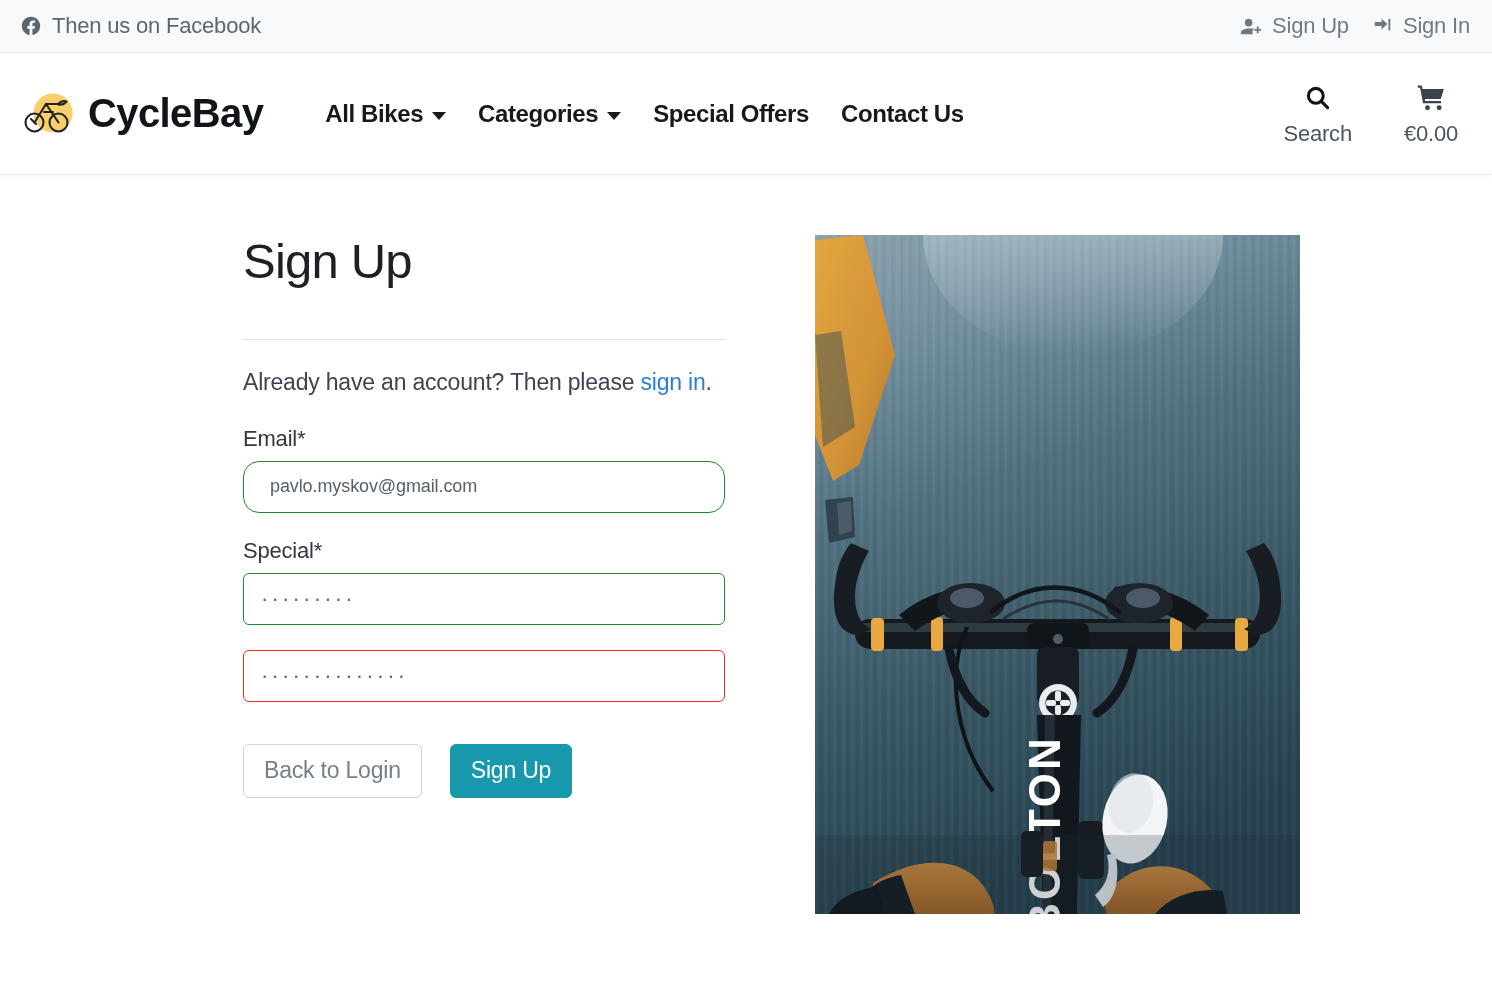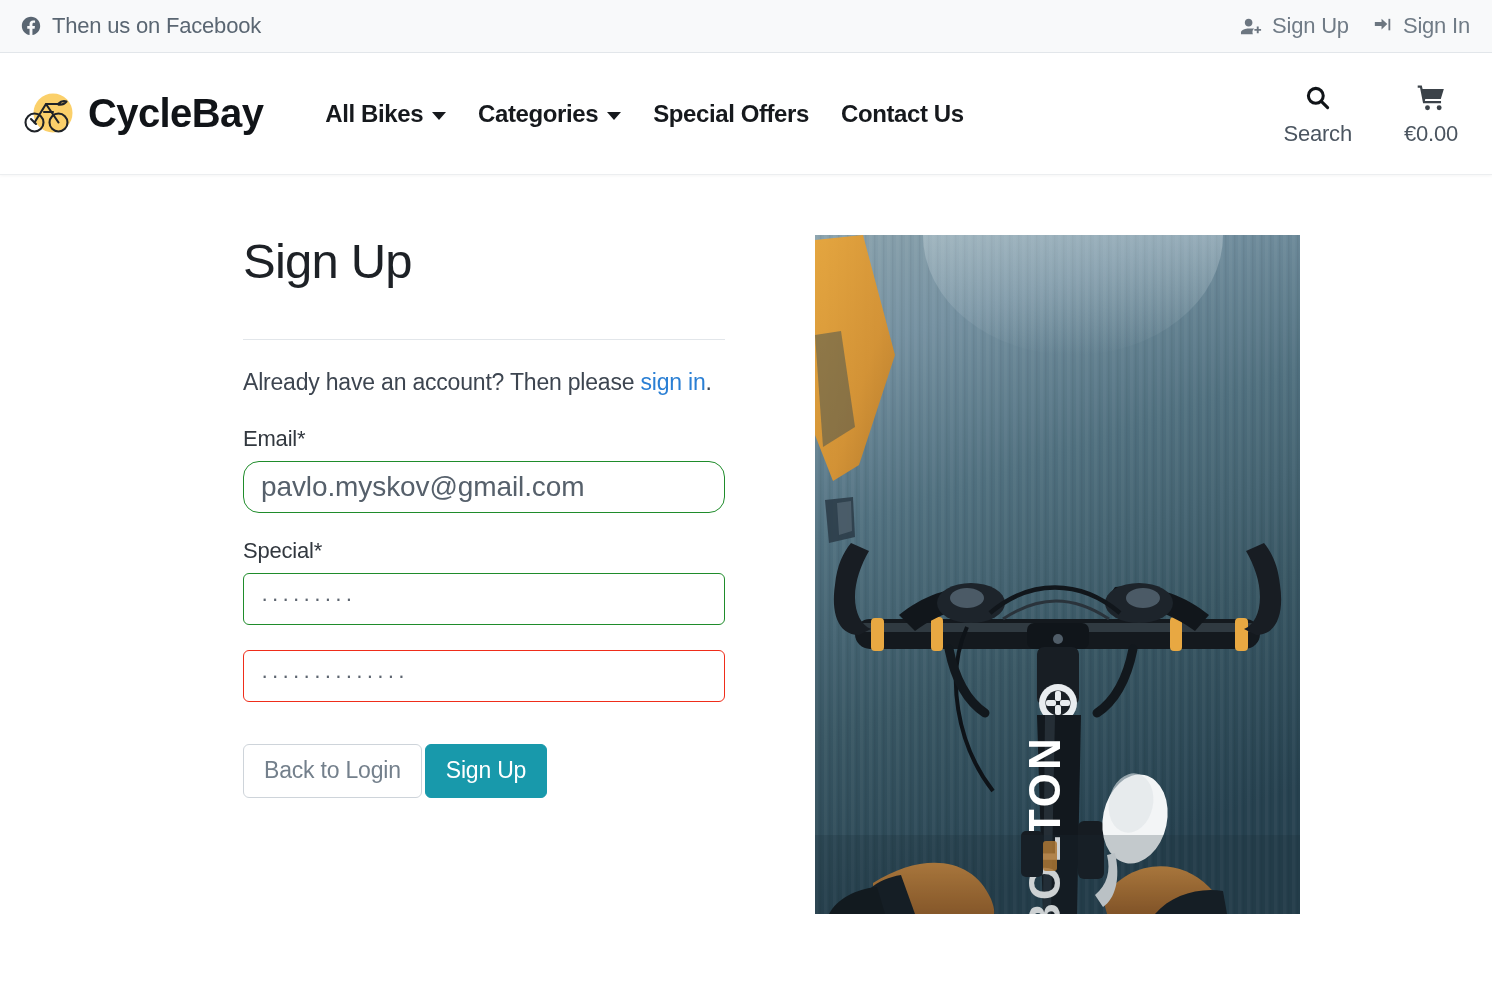"pavlo.myskov@gmail.com" .field-input { font-size: 28px -> 18px; padding: 0 17px -> 0 26px }
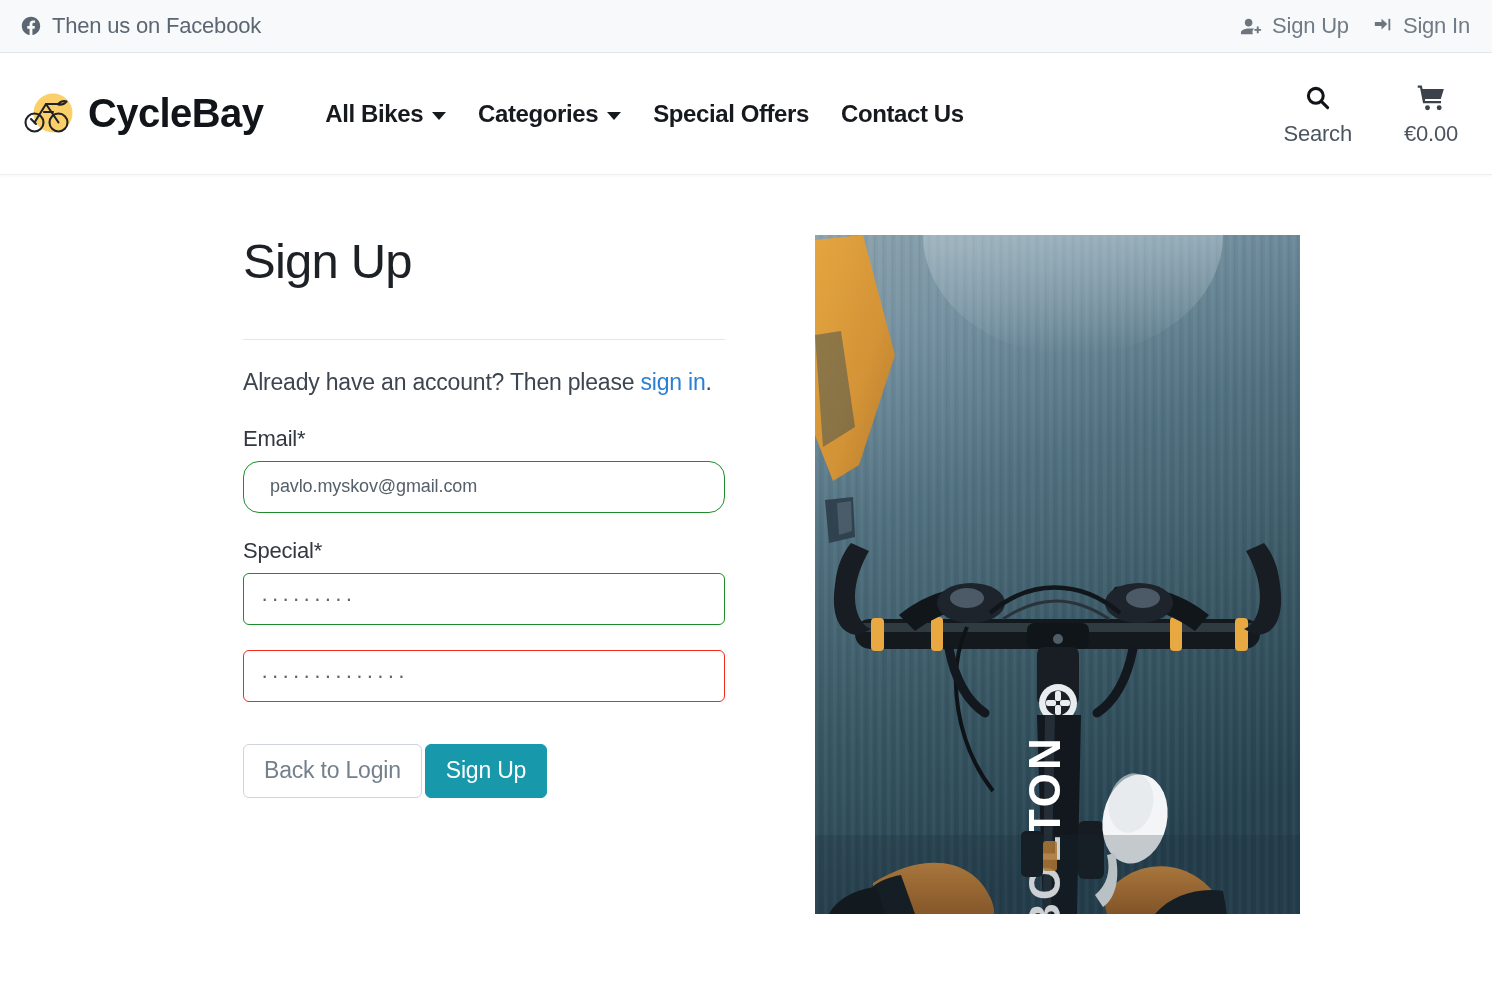"Back to Login" .actions { gap: 3px -> 28px }
